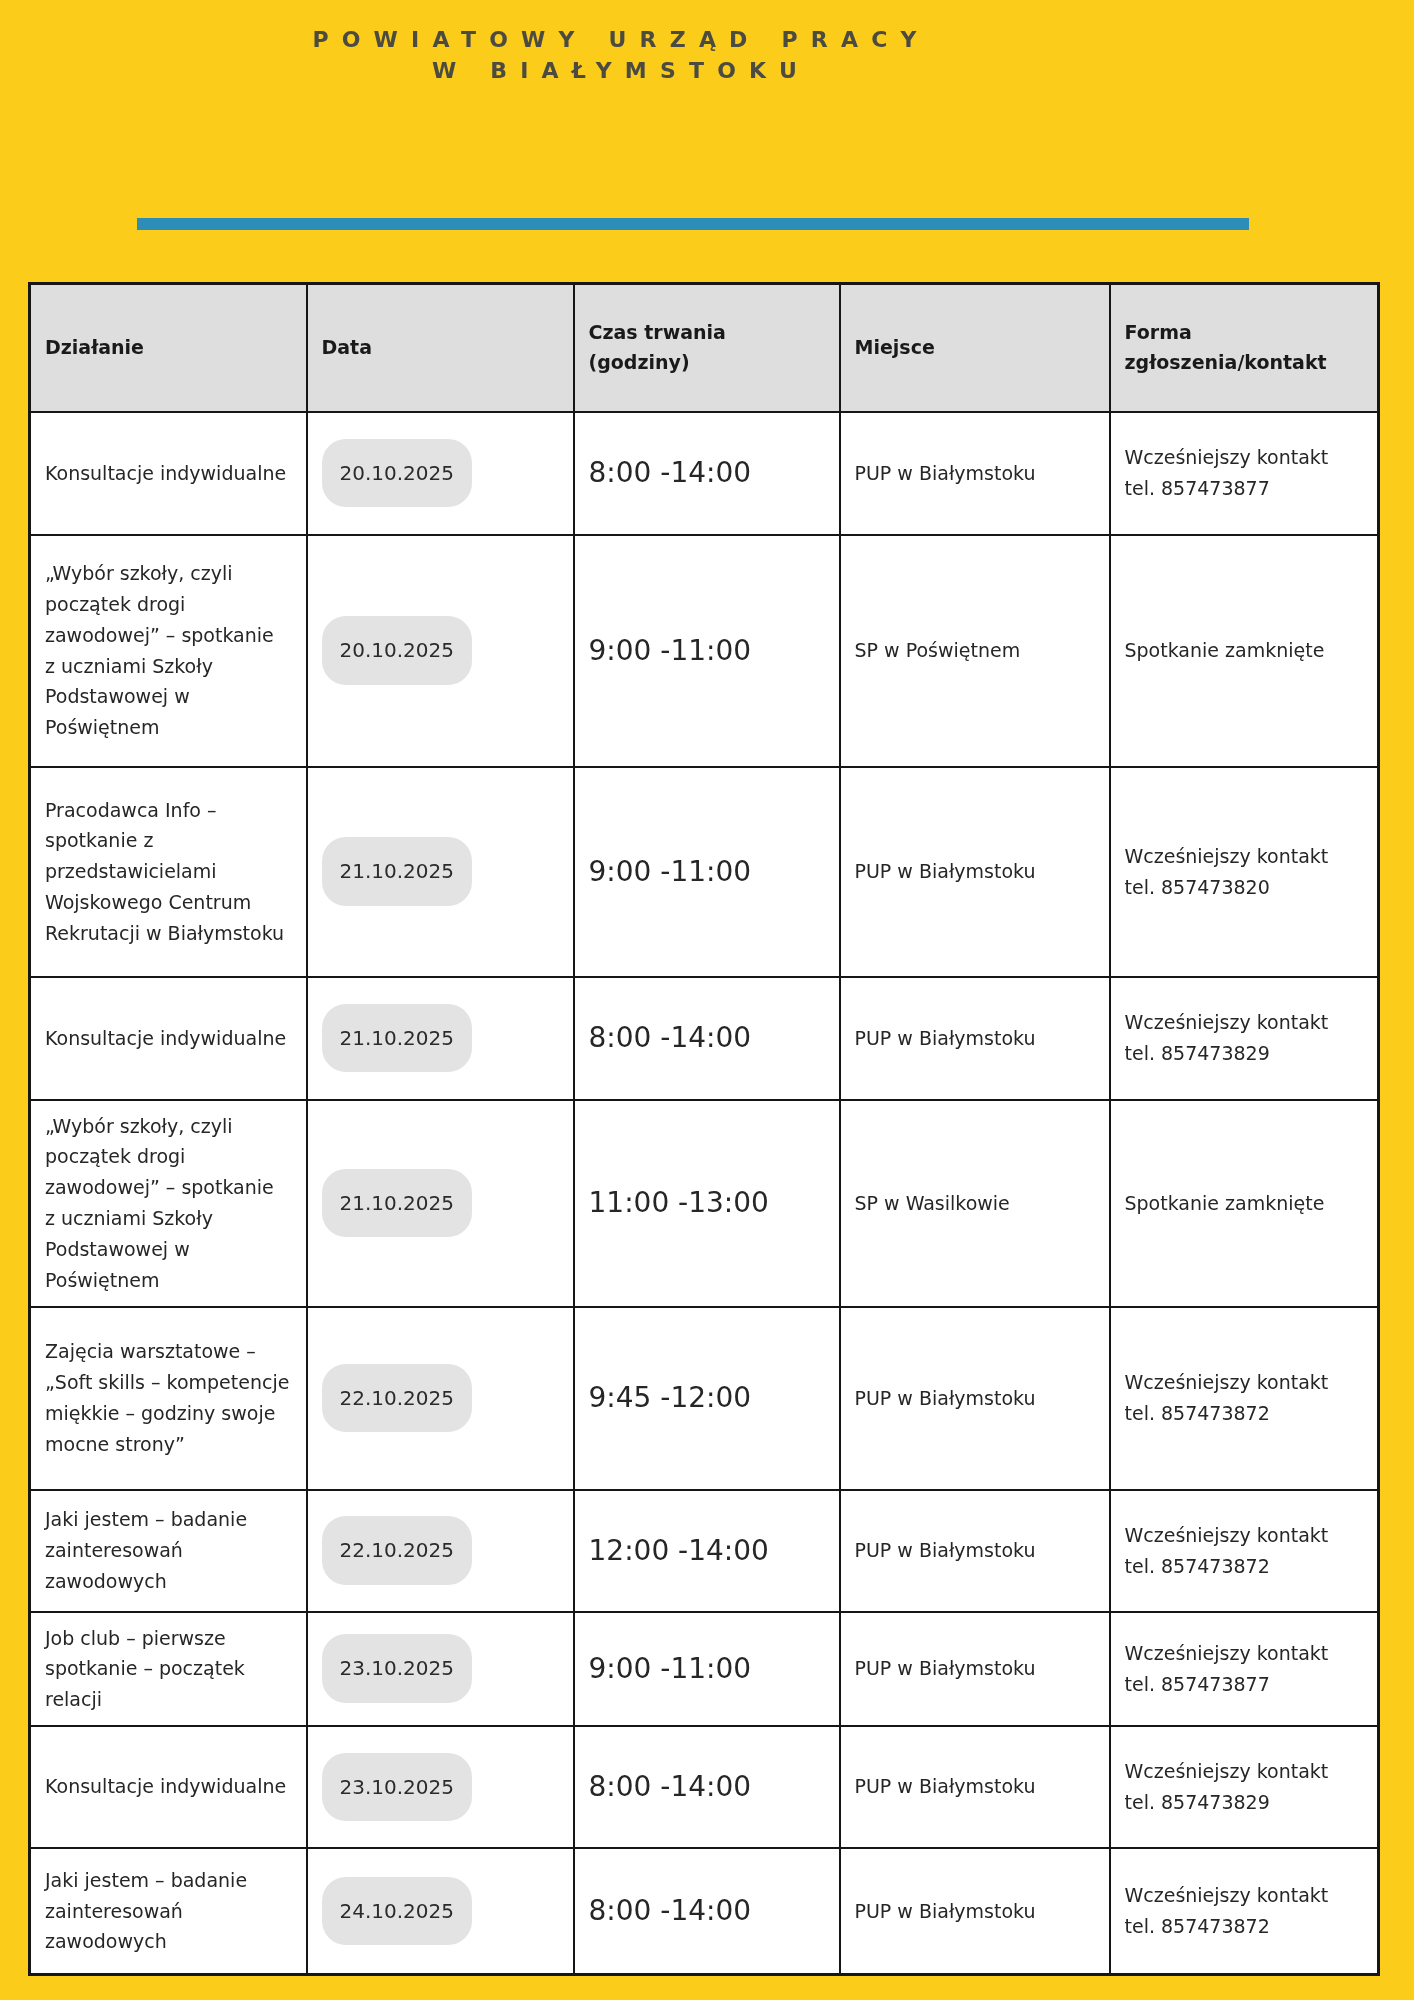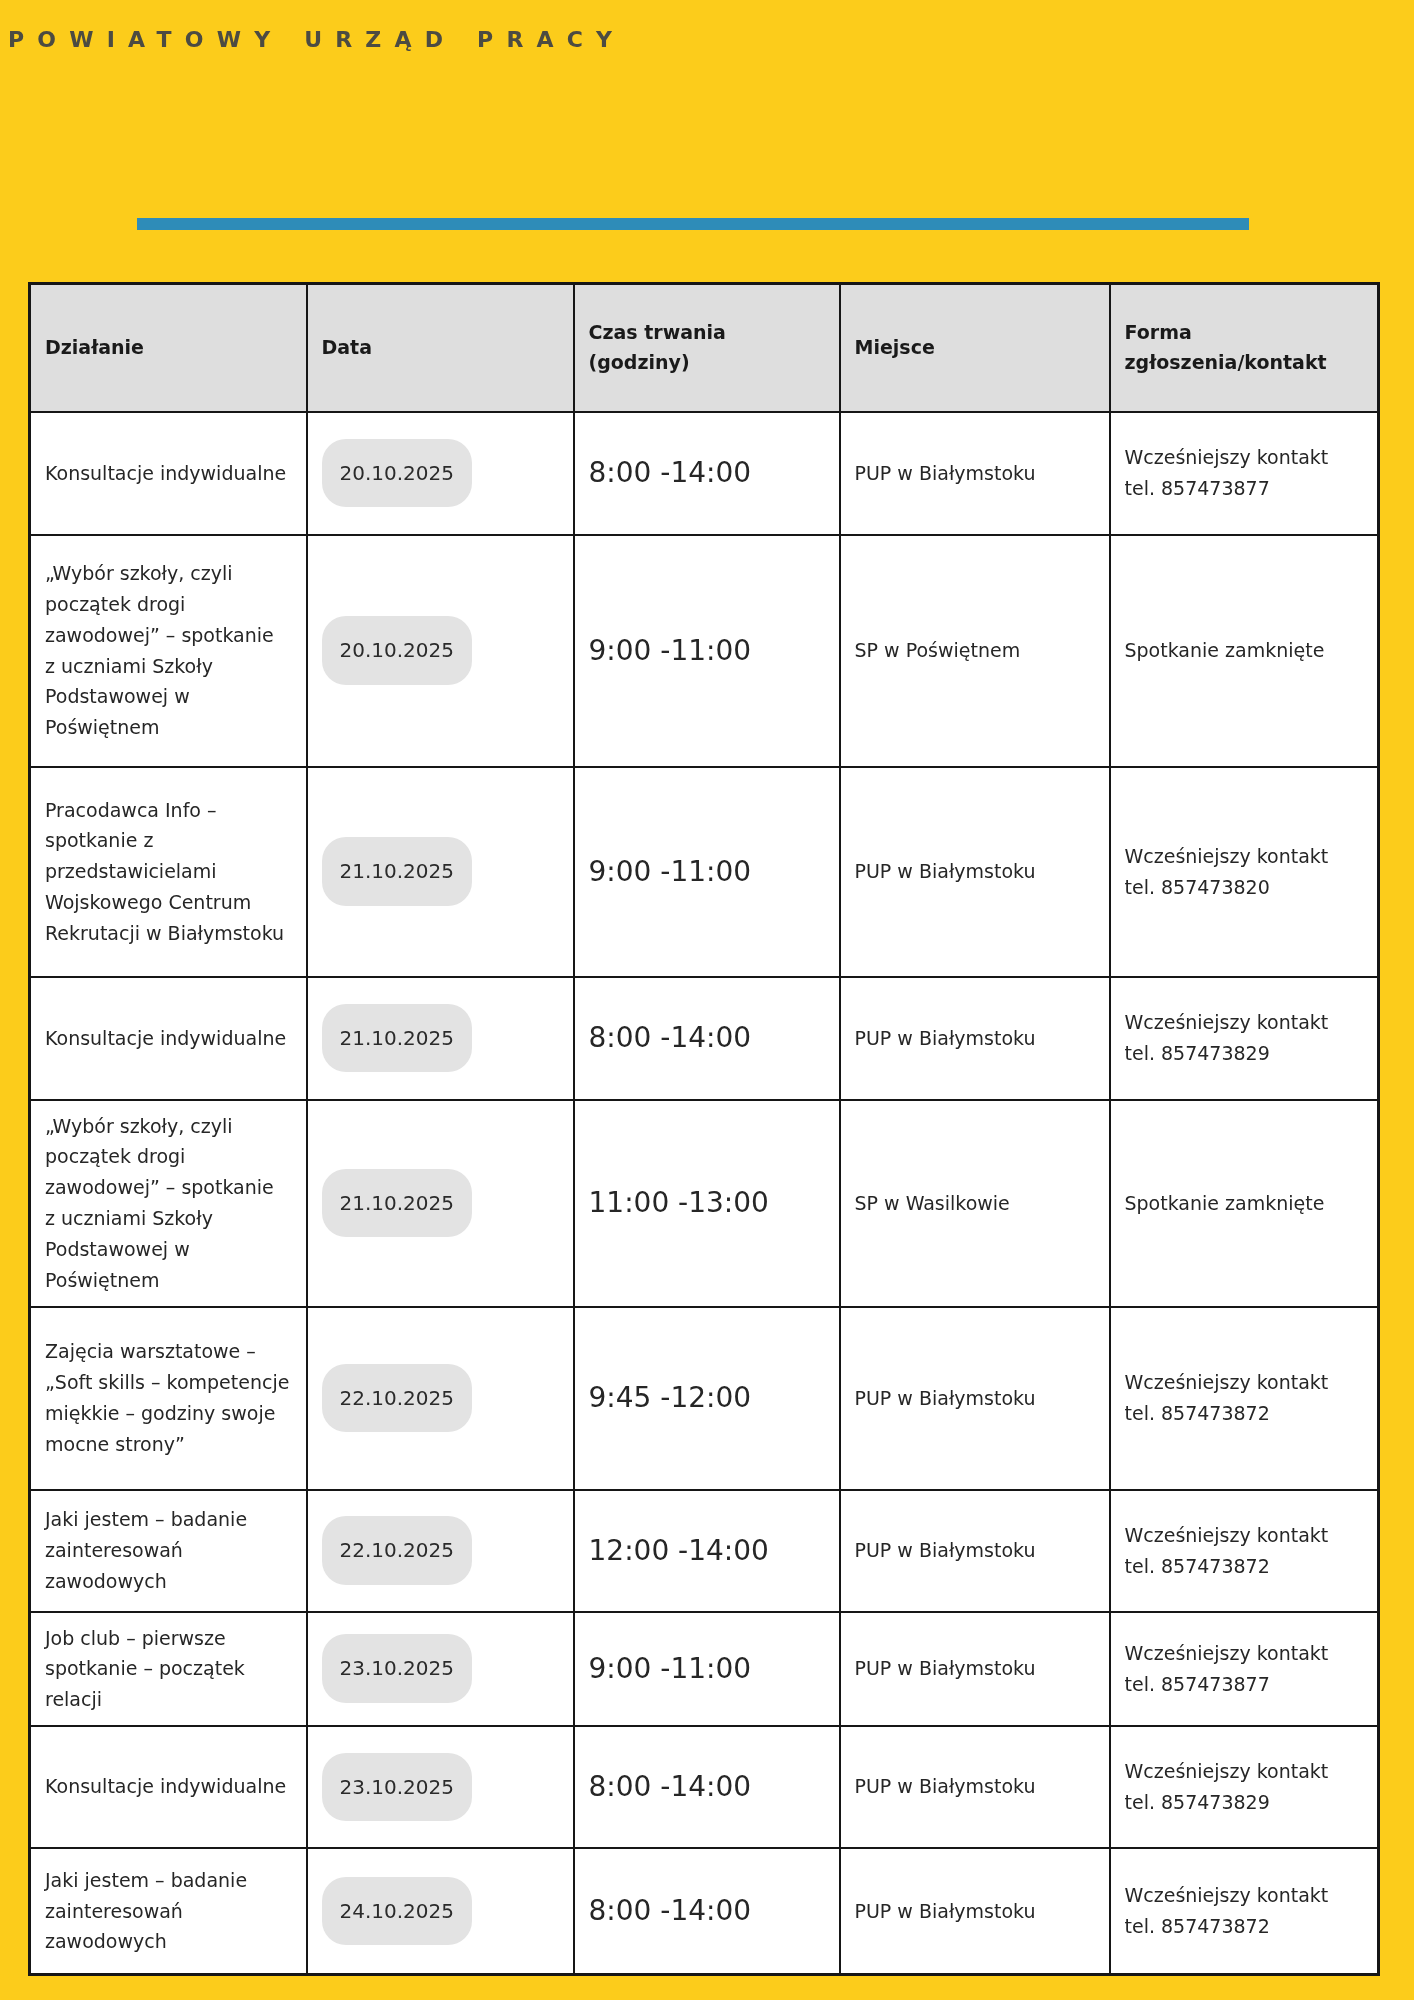"POWIATOWY URZĄD PRACY" .masthead { left: 8px -> 16px; text-align: left -> center }
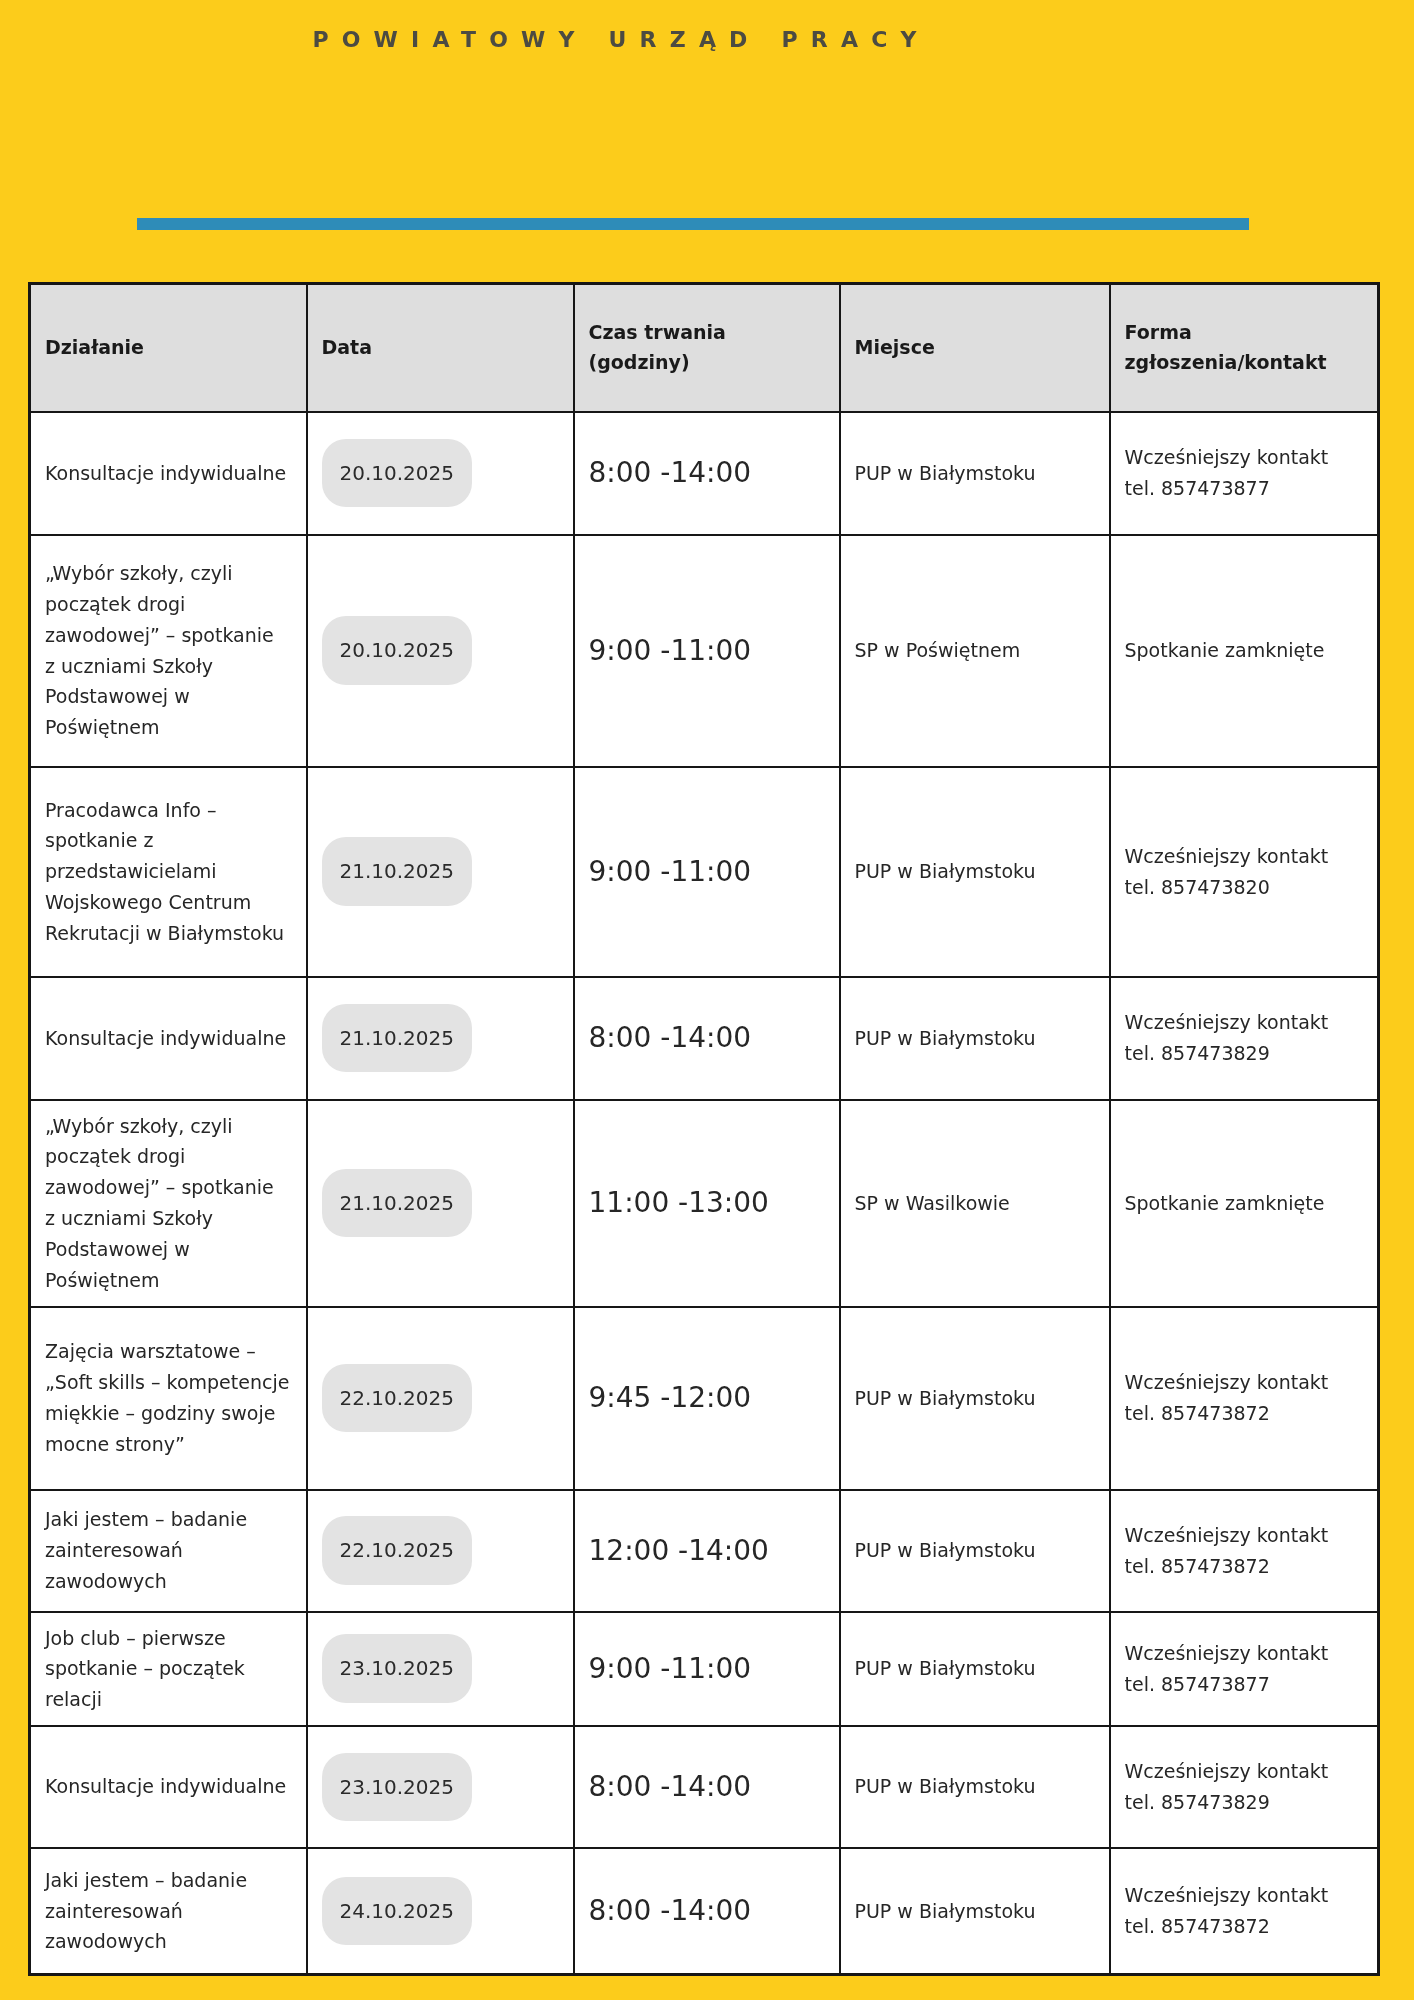"W BIAŁYMSTOKU" span.line { html: none -> <span>W BIAŁYMSTOKU</span> }
